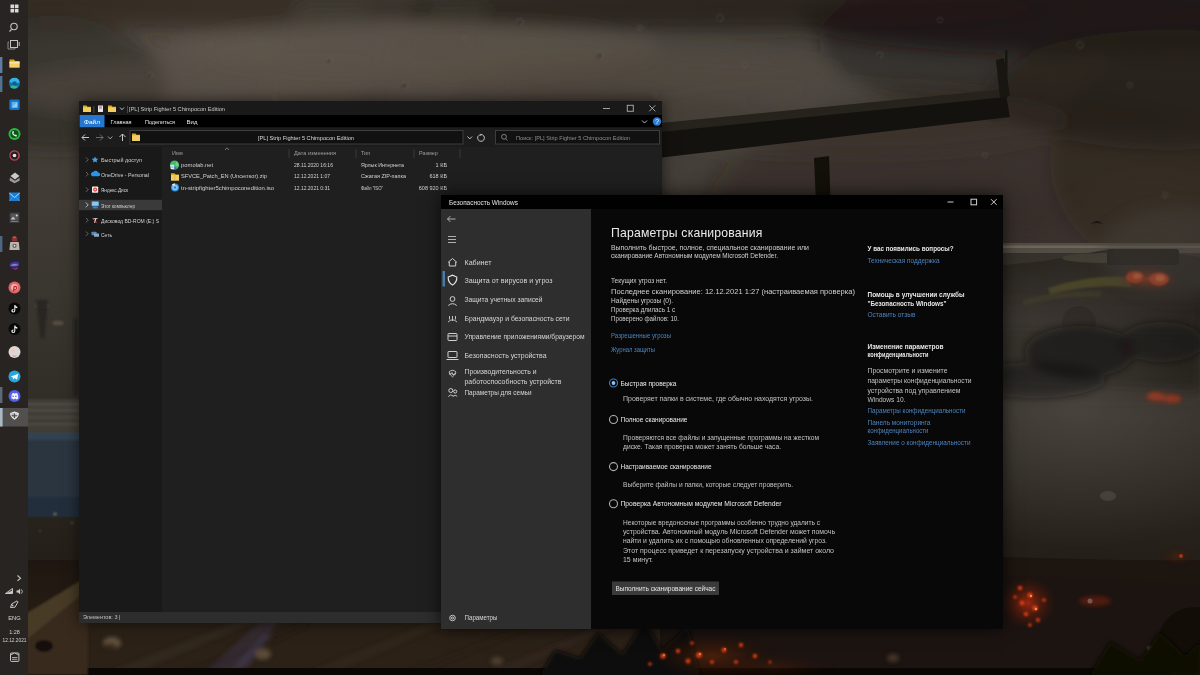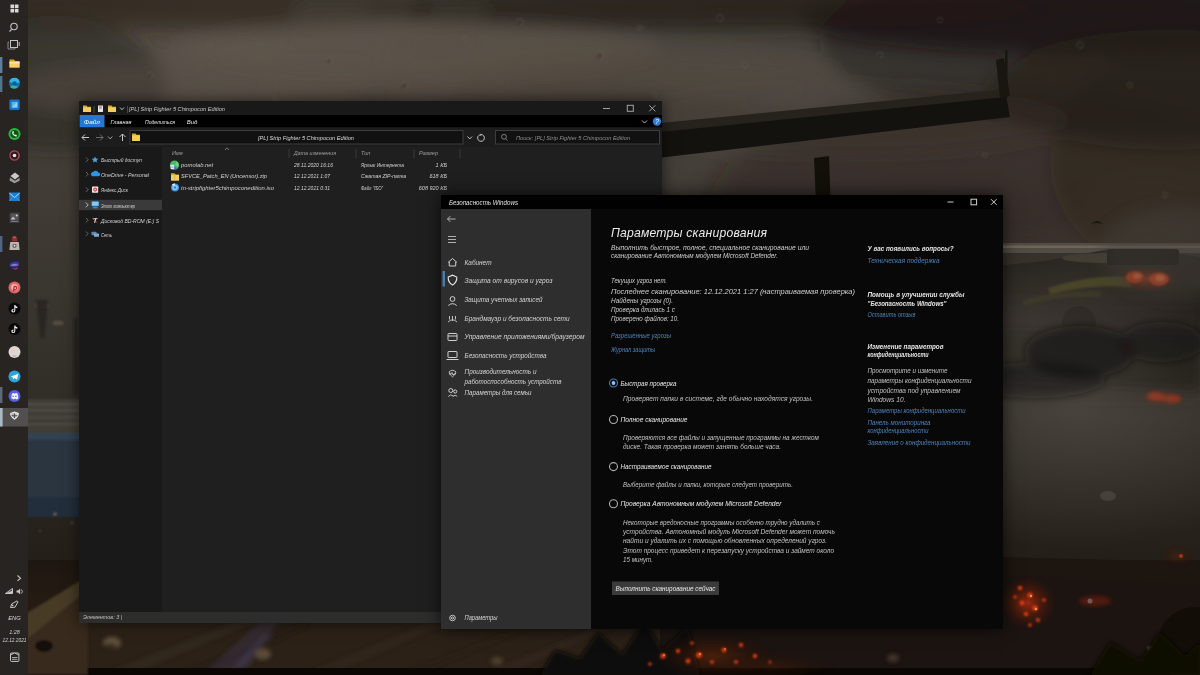"Параметры сканирования" .abs { font-style: italic -> none }
